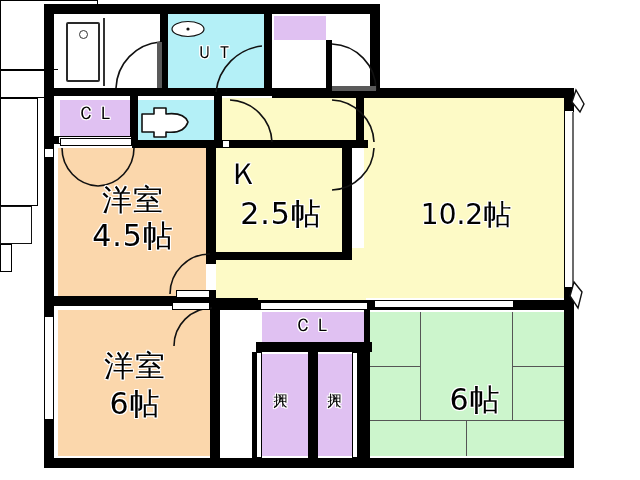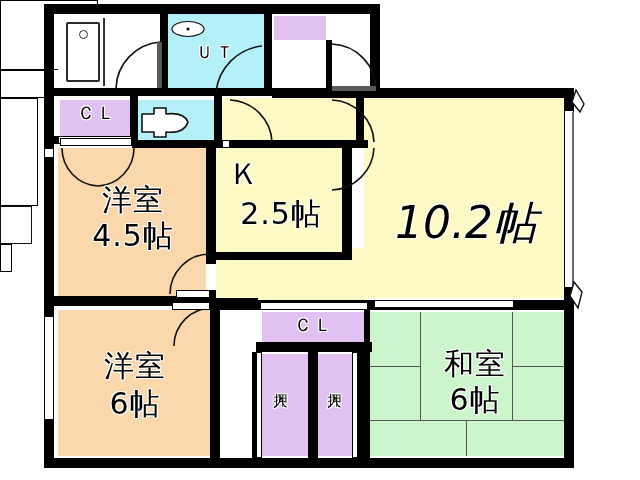"10.2帖" div.lbl { font-size: 44px -> 28px; font-style: italic -> none }
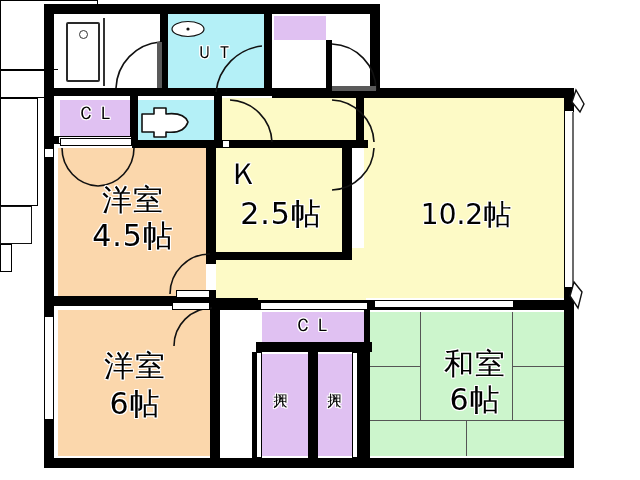"和室" div.lbl { html: <div>和室</div> -> none }
